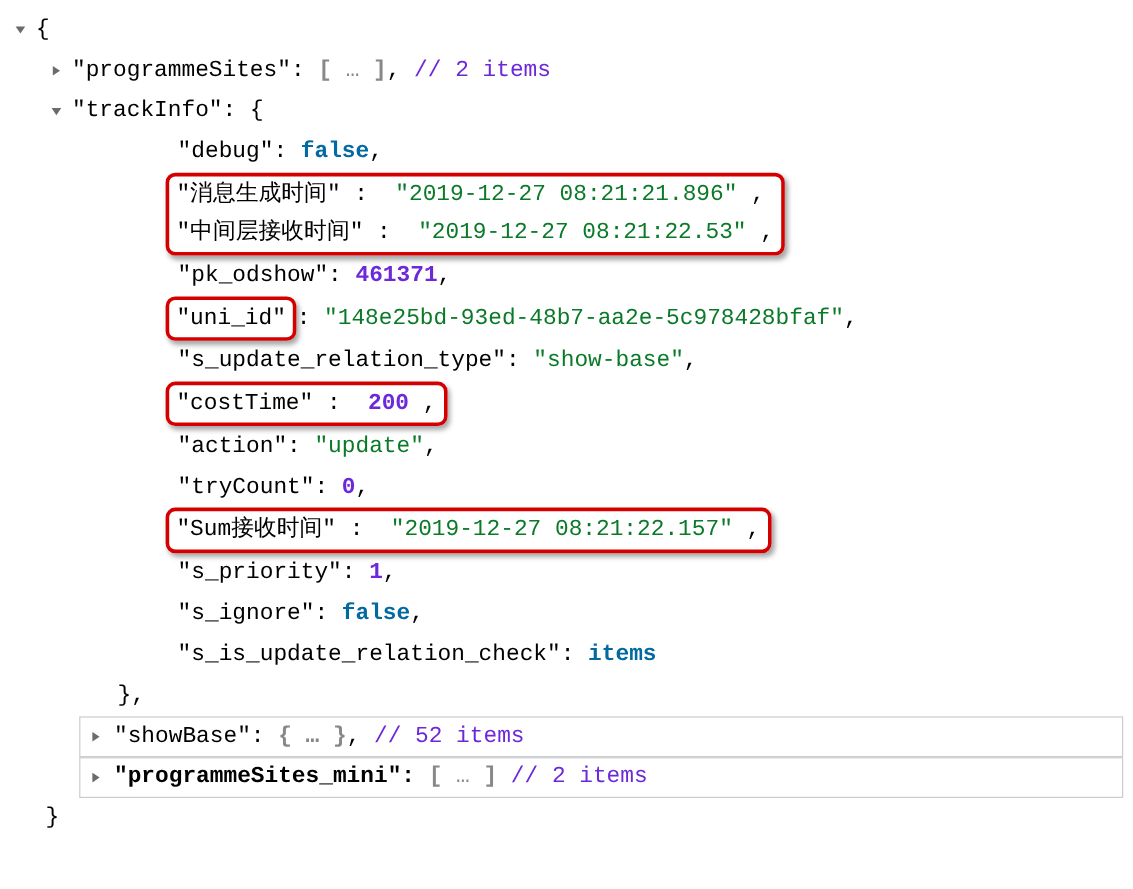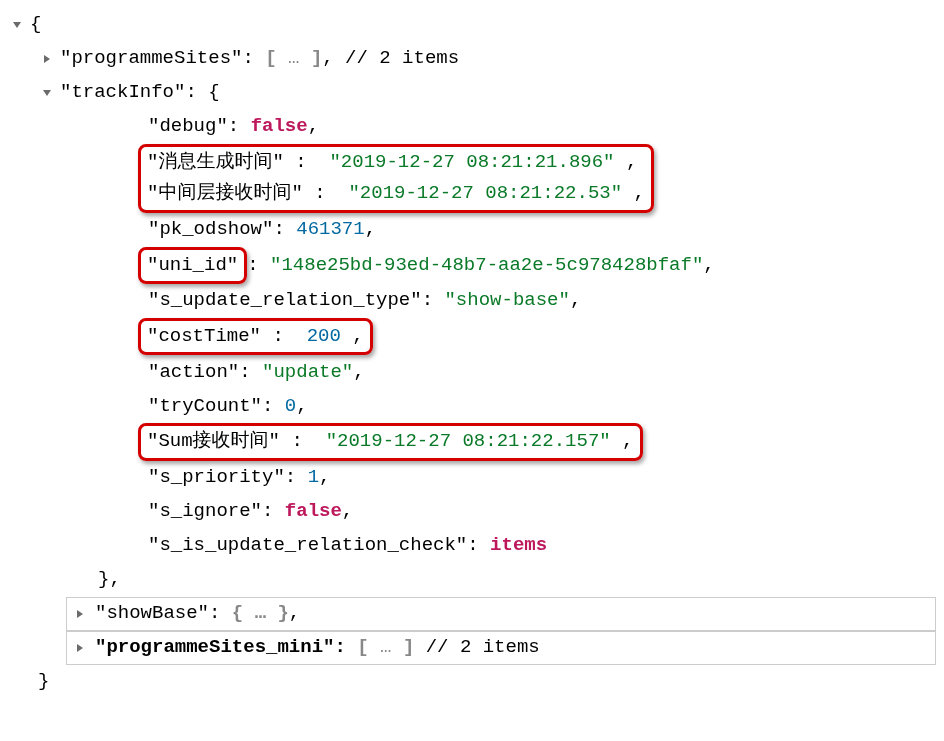"// 2 items" .comment { color: #000000 -> #6d28d9 }
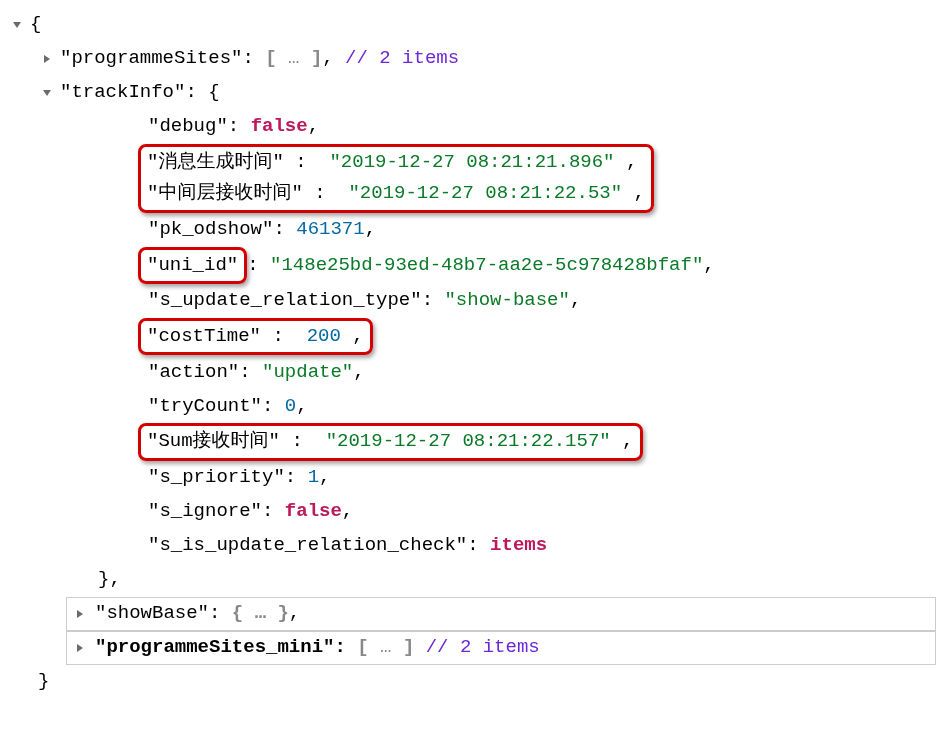"false" .bool { color: #be185d -> #0369a1 }
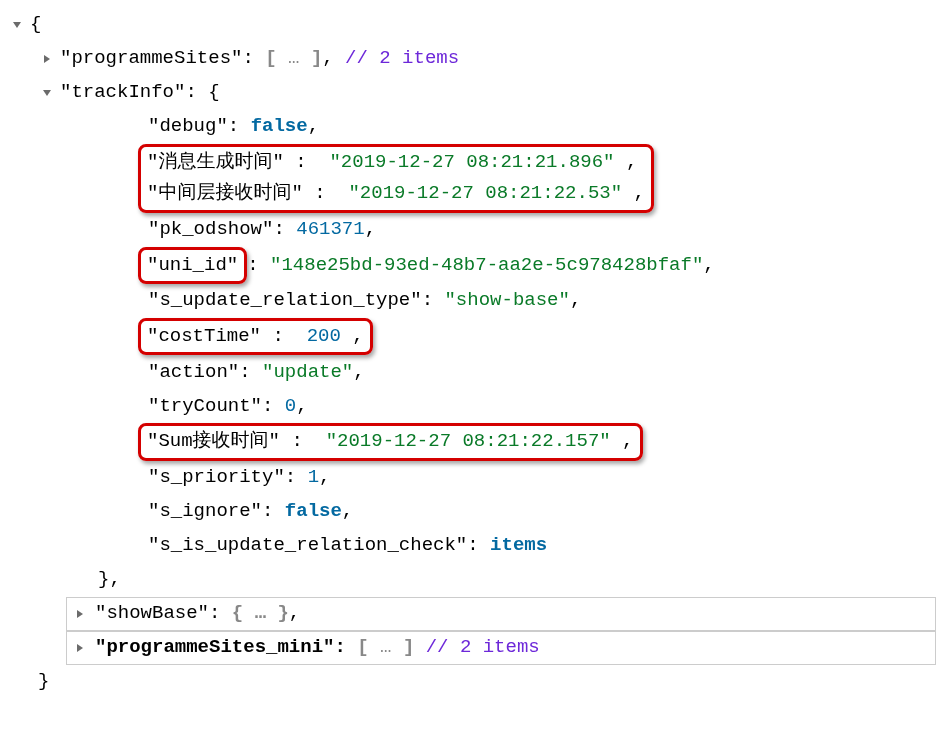"461371" .num { color: #0369a1 -> #6d28d9; font-weight: normal -> bold }
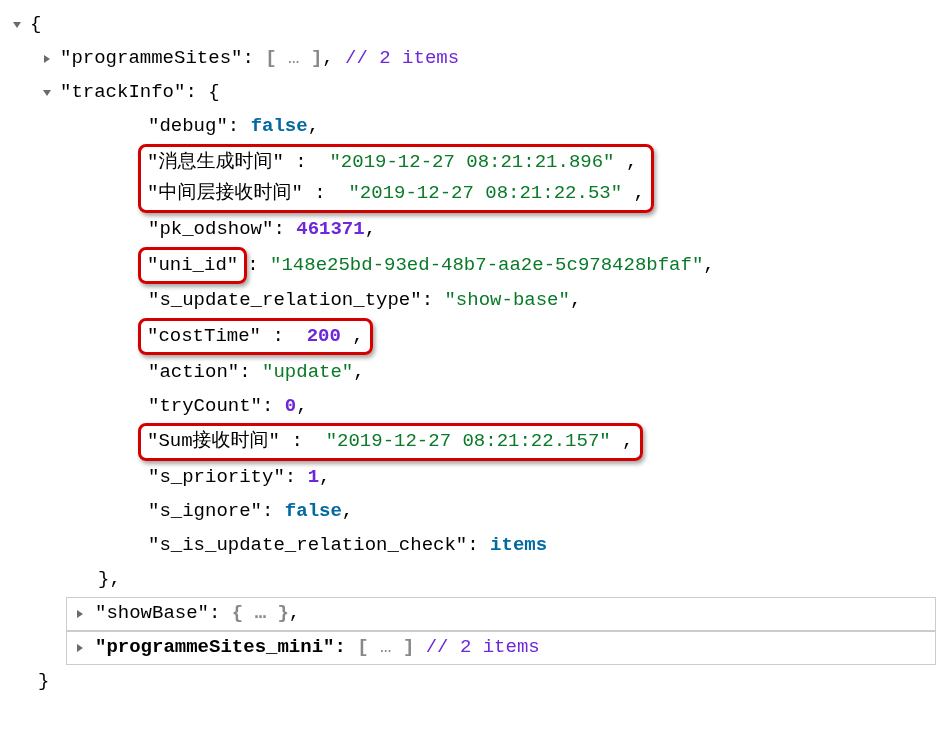"// 52 items" span.comment { html: none -> <span>// 52 items</span> }
